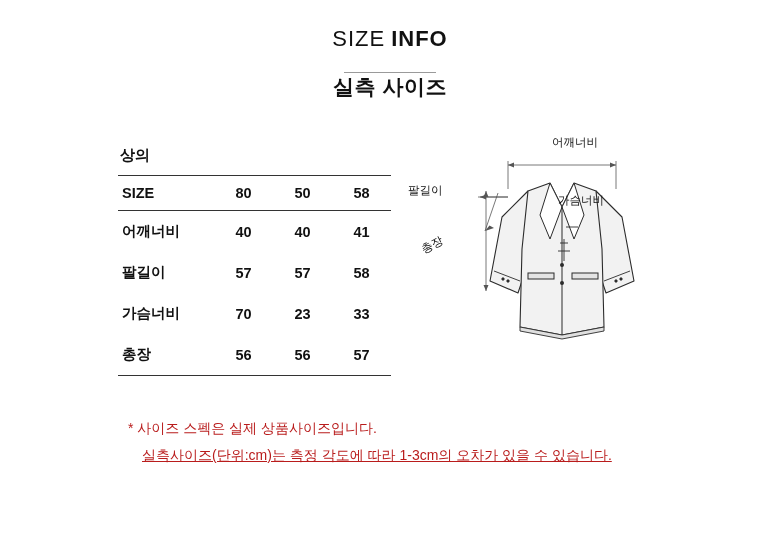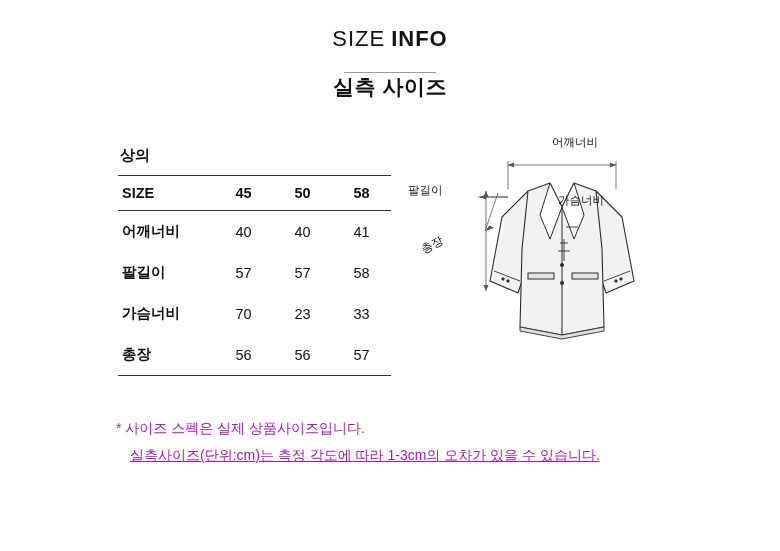"45" th { text: 45 -> 80 }
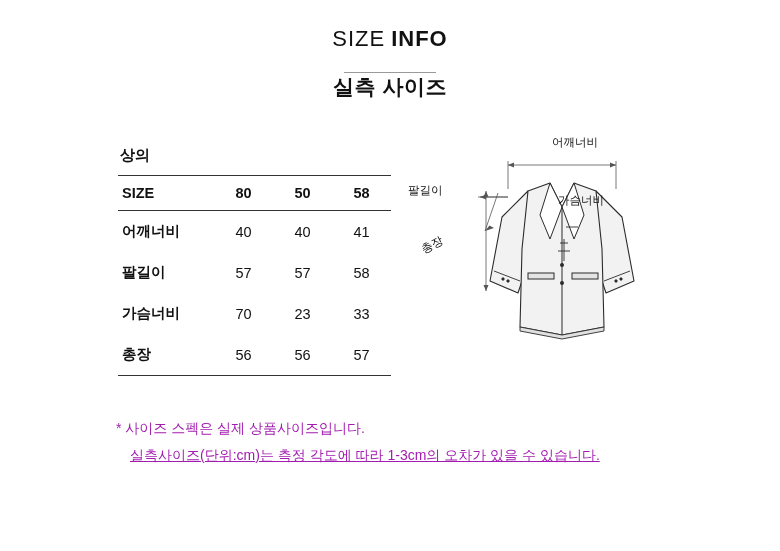"40" table.size-table th, table.size-table td { font-weight: 400 -> 700 }
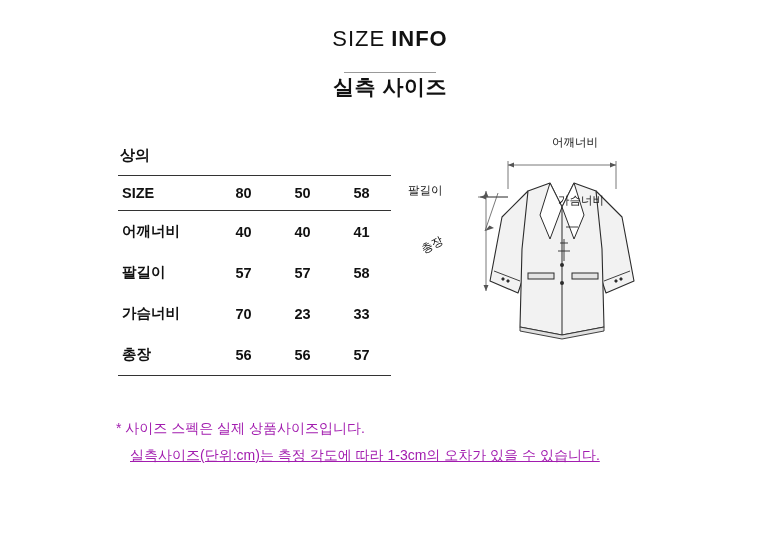"* 사이즈 스펙은 실제 상품사이즈입니다." .notes { color: #a21caf -> #b91c1c; margin-left: none -> 12px }
